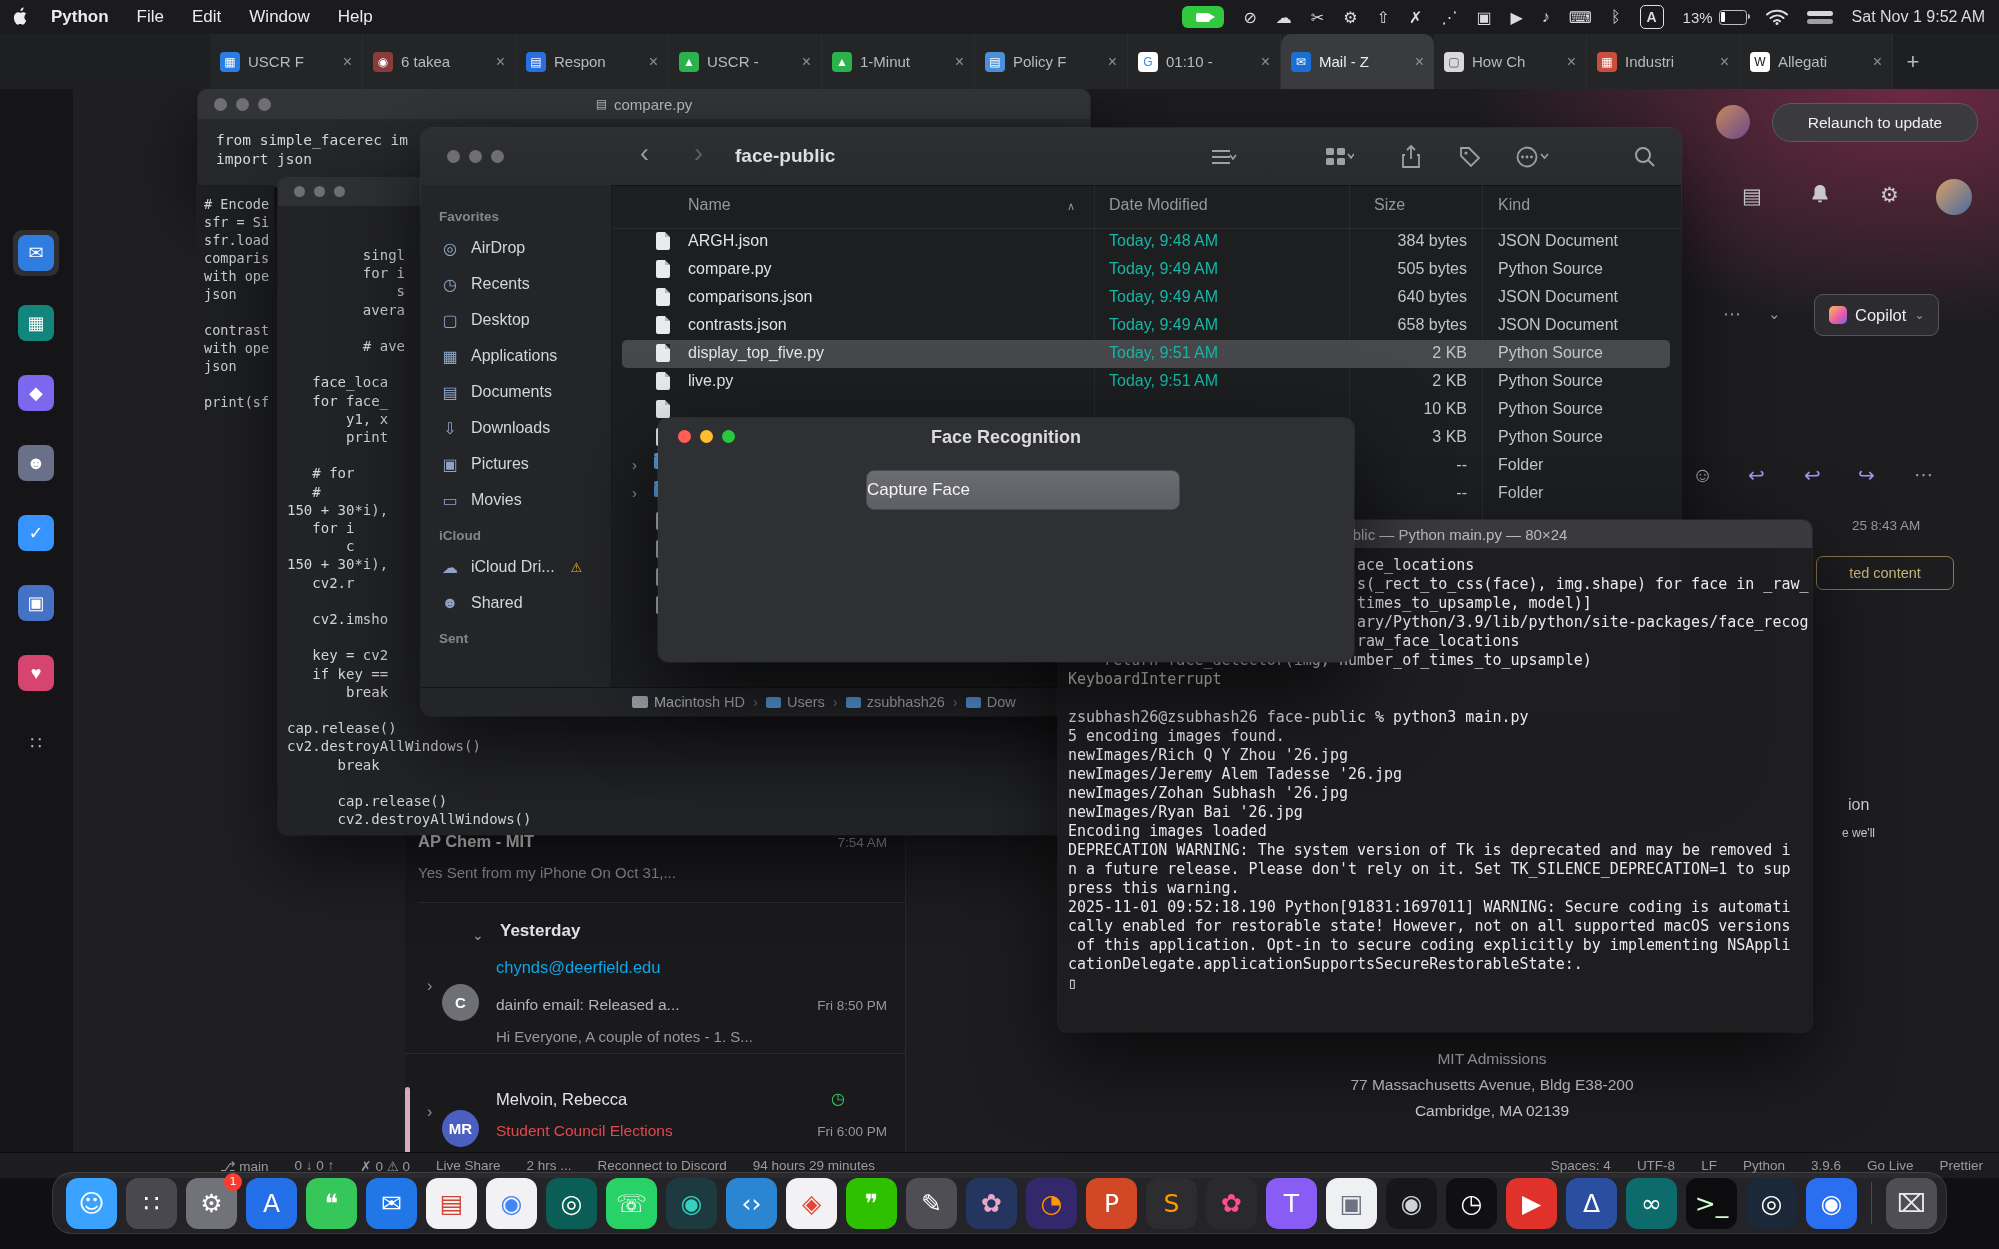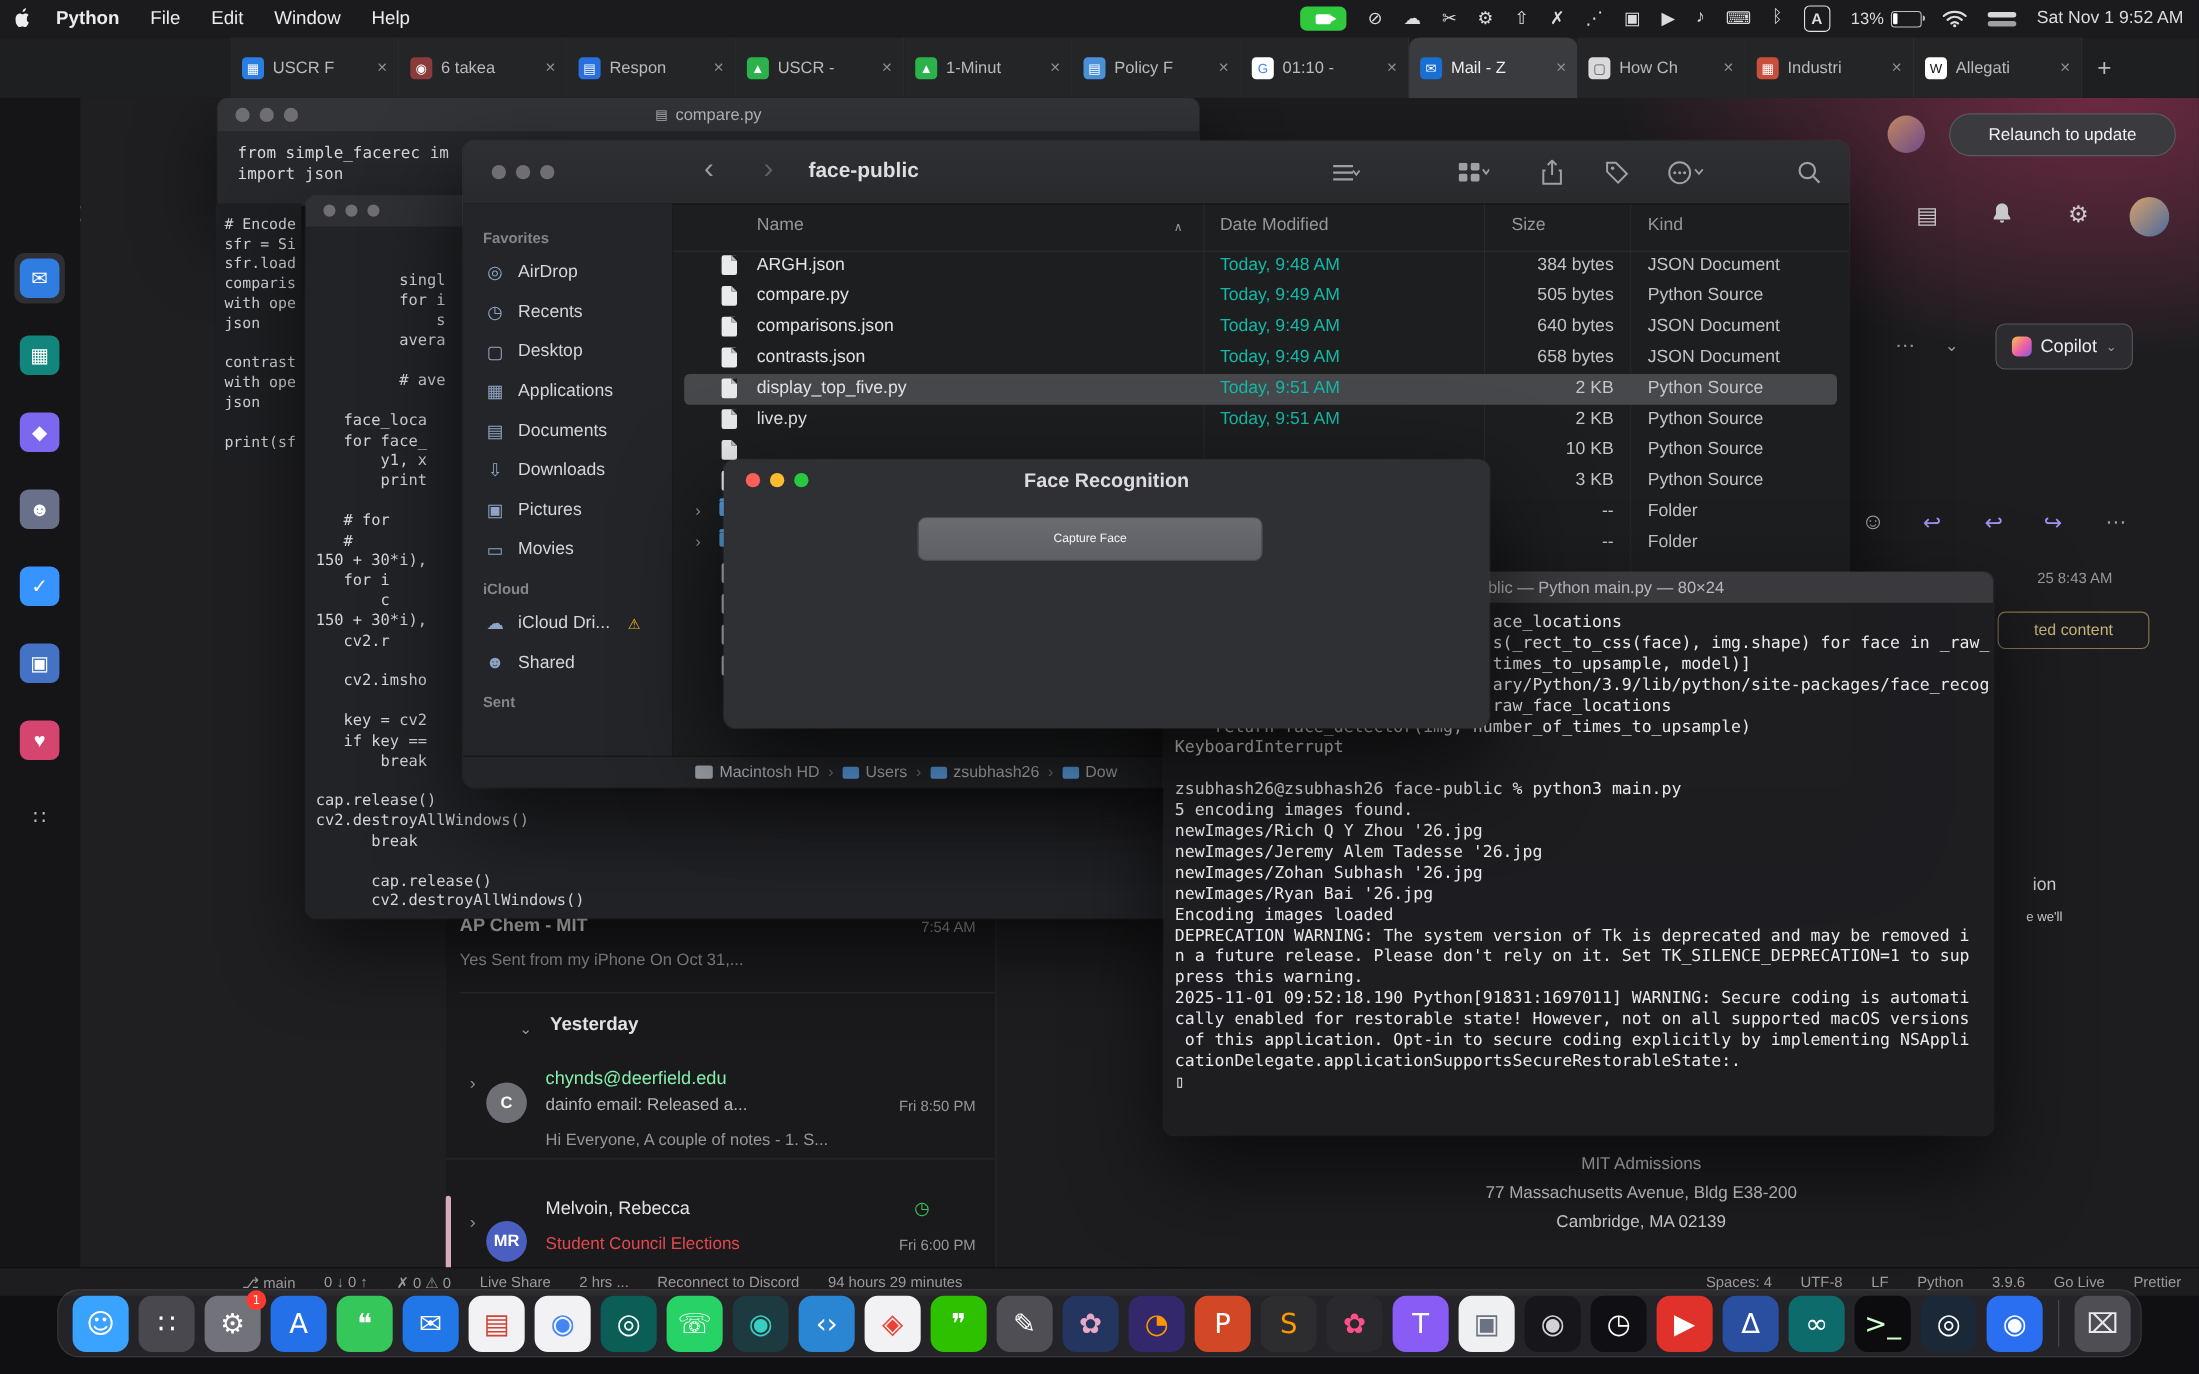"Capture Face" #capture { font-size: 11px -> 17px; justify-content: center -> none; left: 176px -> 208px }
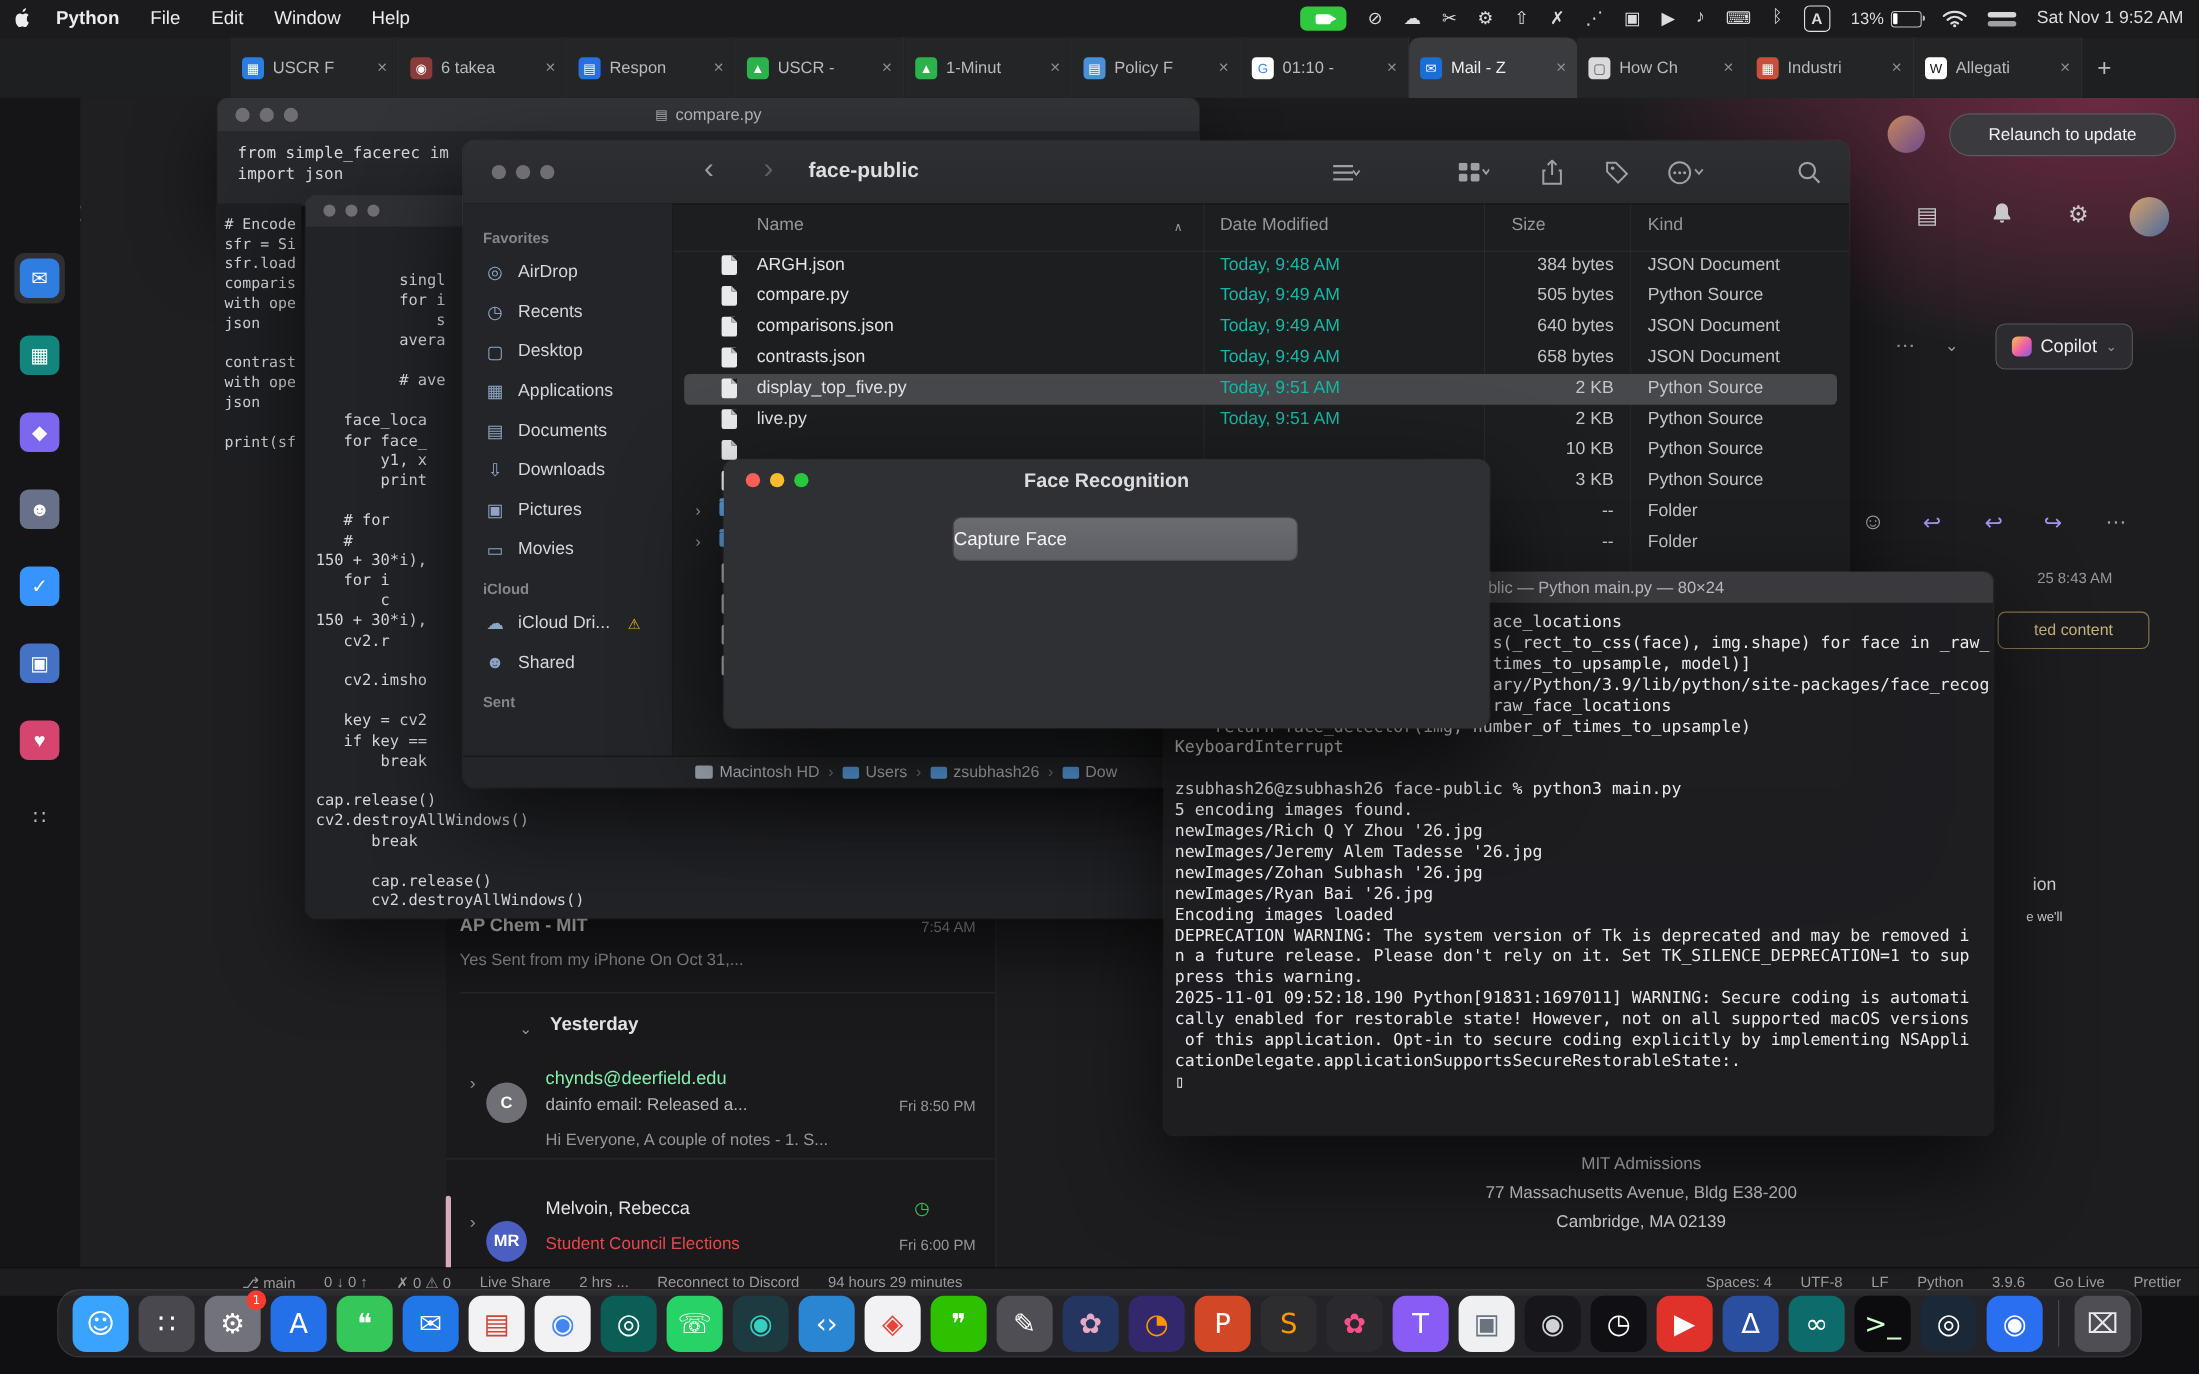"chynds@deerfield.edu" div.abs { color: #86efac -> #0ea5e9; top: 14px -> 1px }
